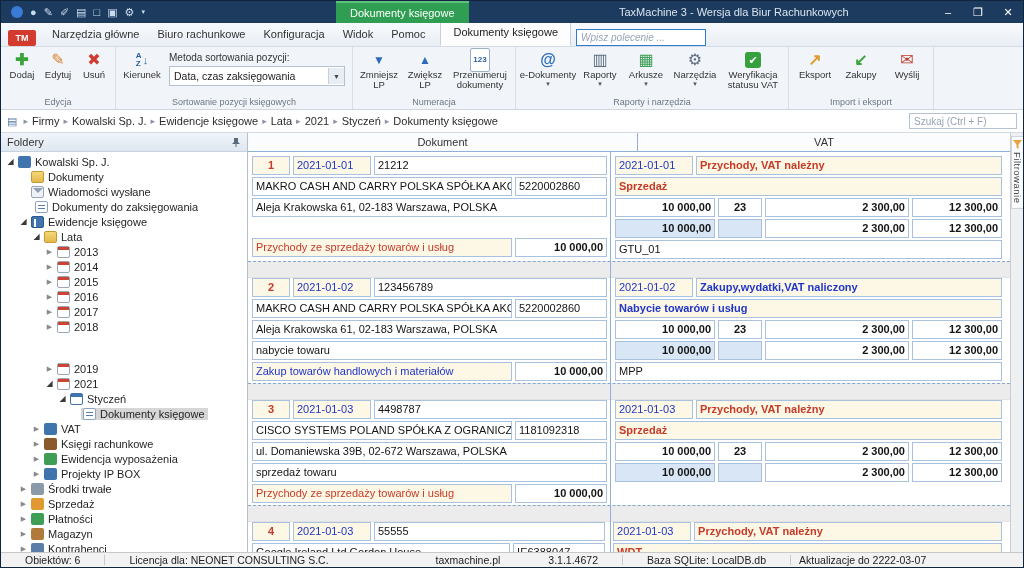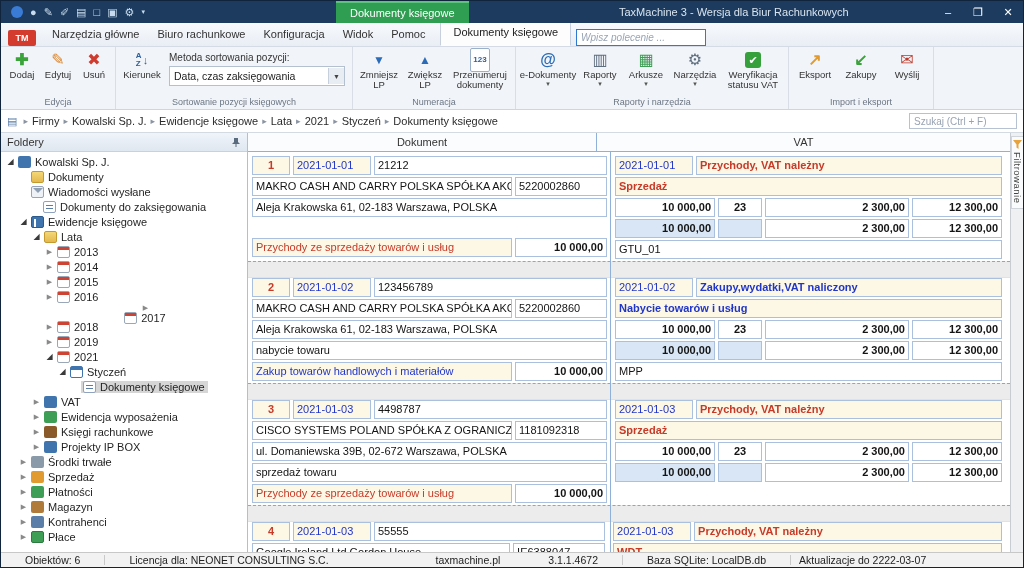"Dokument" .gh-left { width: 349px -> 390px }
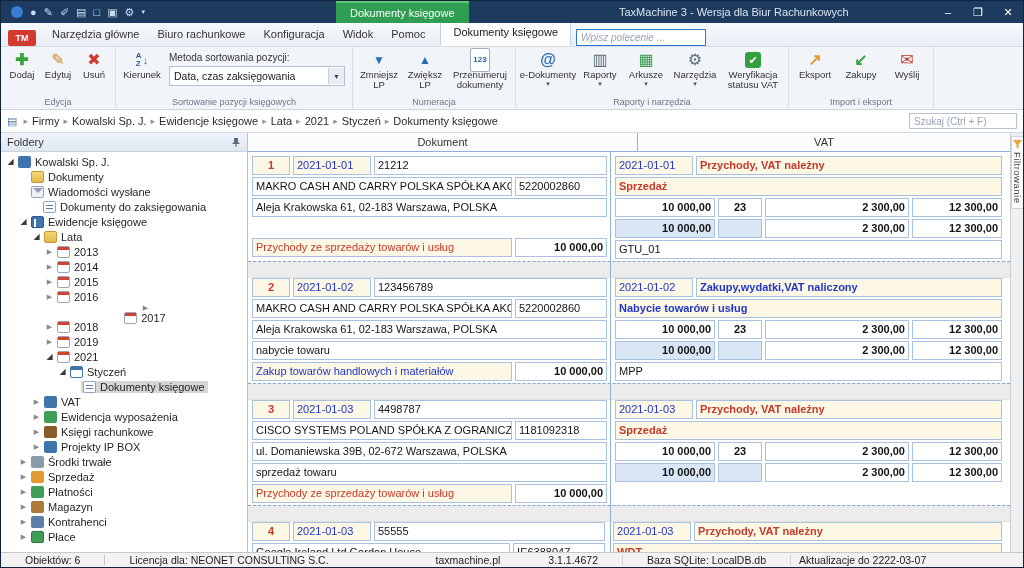"Dokumenty do zaksięgowania" div.tree-item { padding-left: 29px -> 21px }
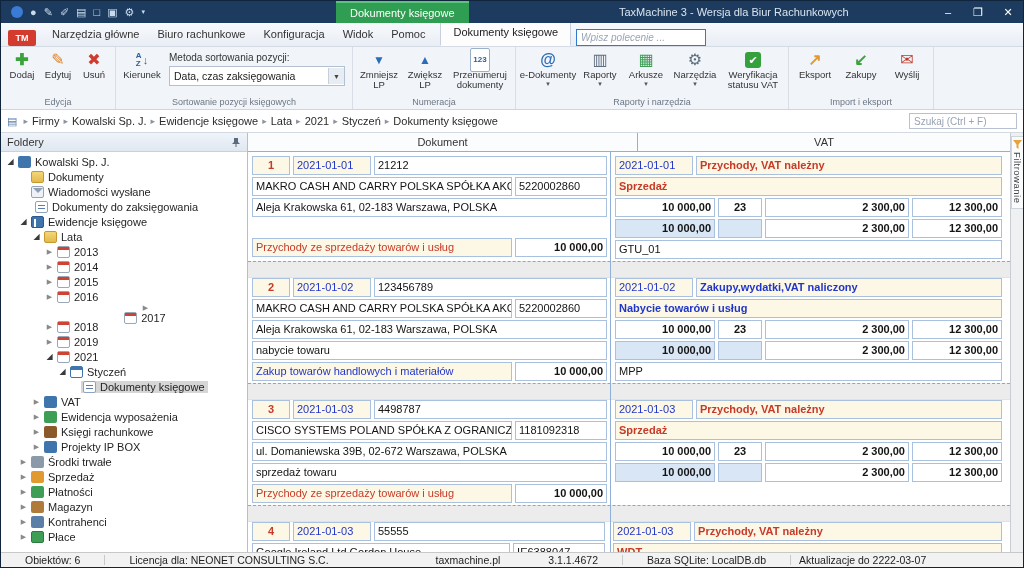"2017" div.tree-item { flex-direction: column -> none }
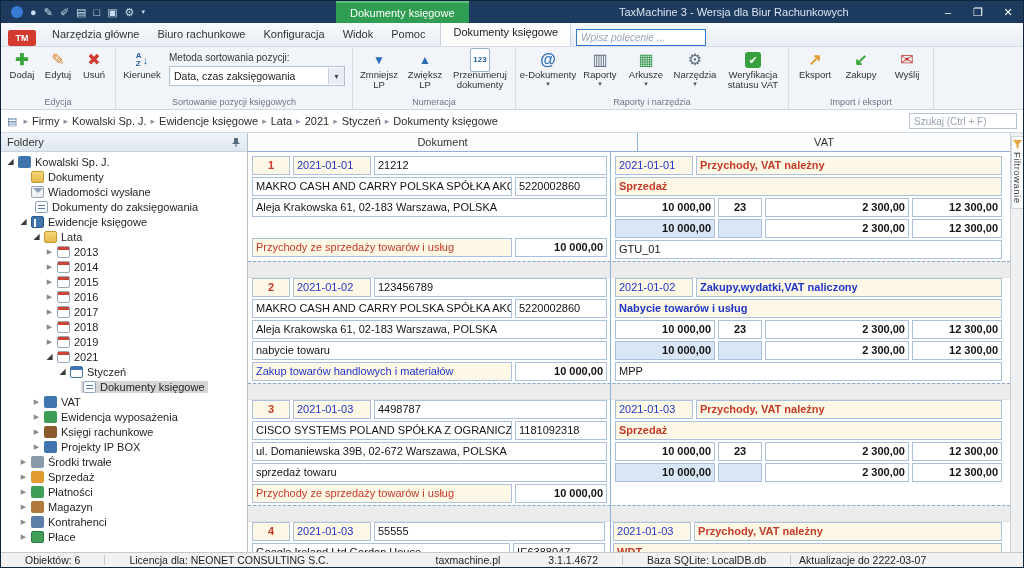"2019" div.tree-item { margin-top: none -> 27px }
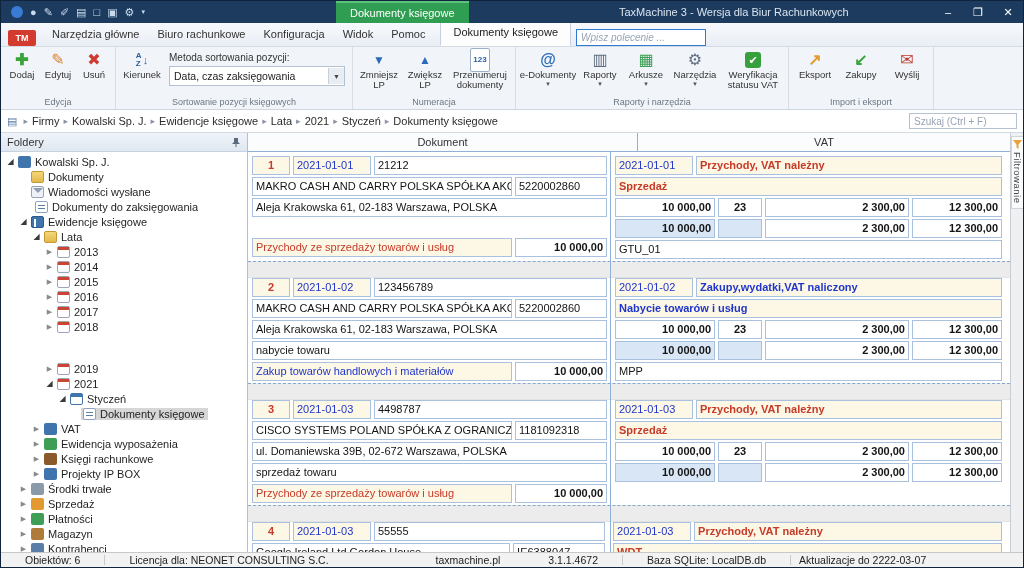"Ewidencja wyposażenia" div.tree-item { order: before "Księgi rachunkowe" -> after "Księgi rachunkowe" }
